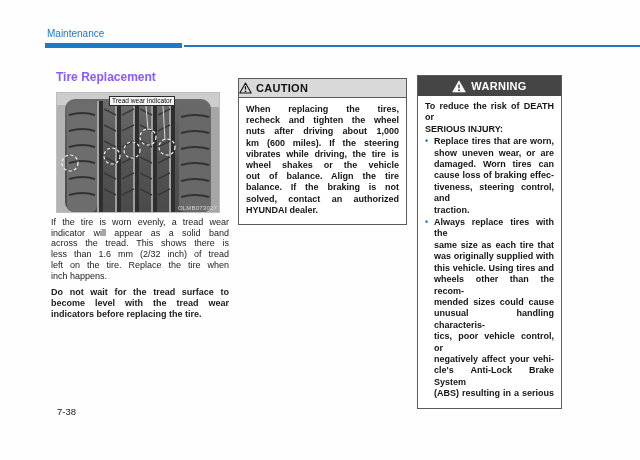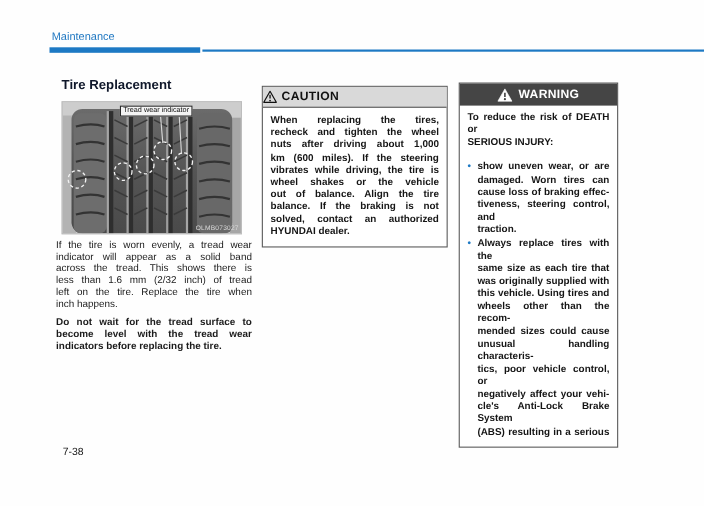"Tire Replacement" .section-title { color: #0f172a -> #8b5cf6 }
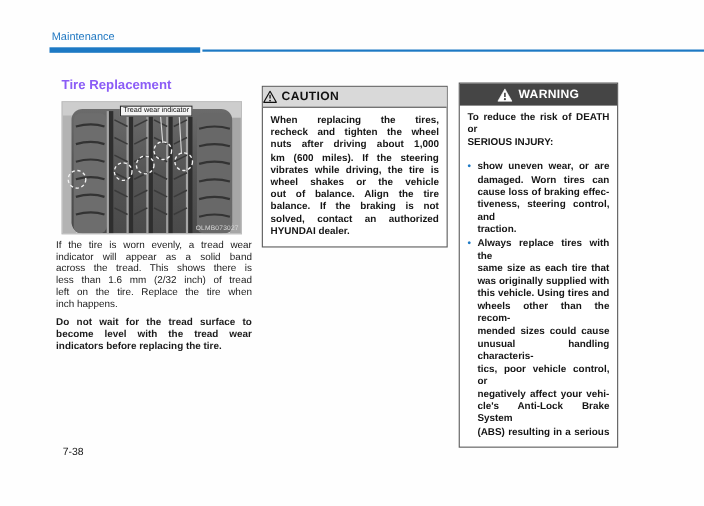"To reduce the risk of" .warning-intro { margin-bottom: 11px -> 1px }
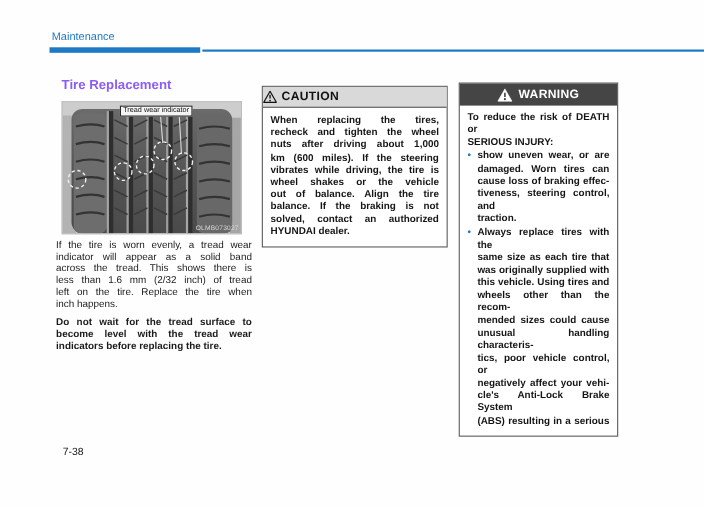"Replace tires that are worn," div.jline { html: none -> <div>Replace tires that are worn,</div> }
